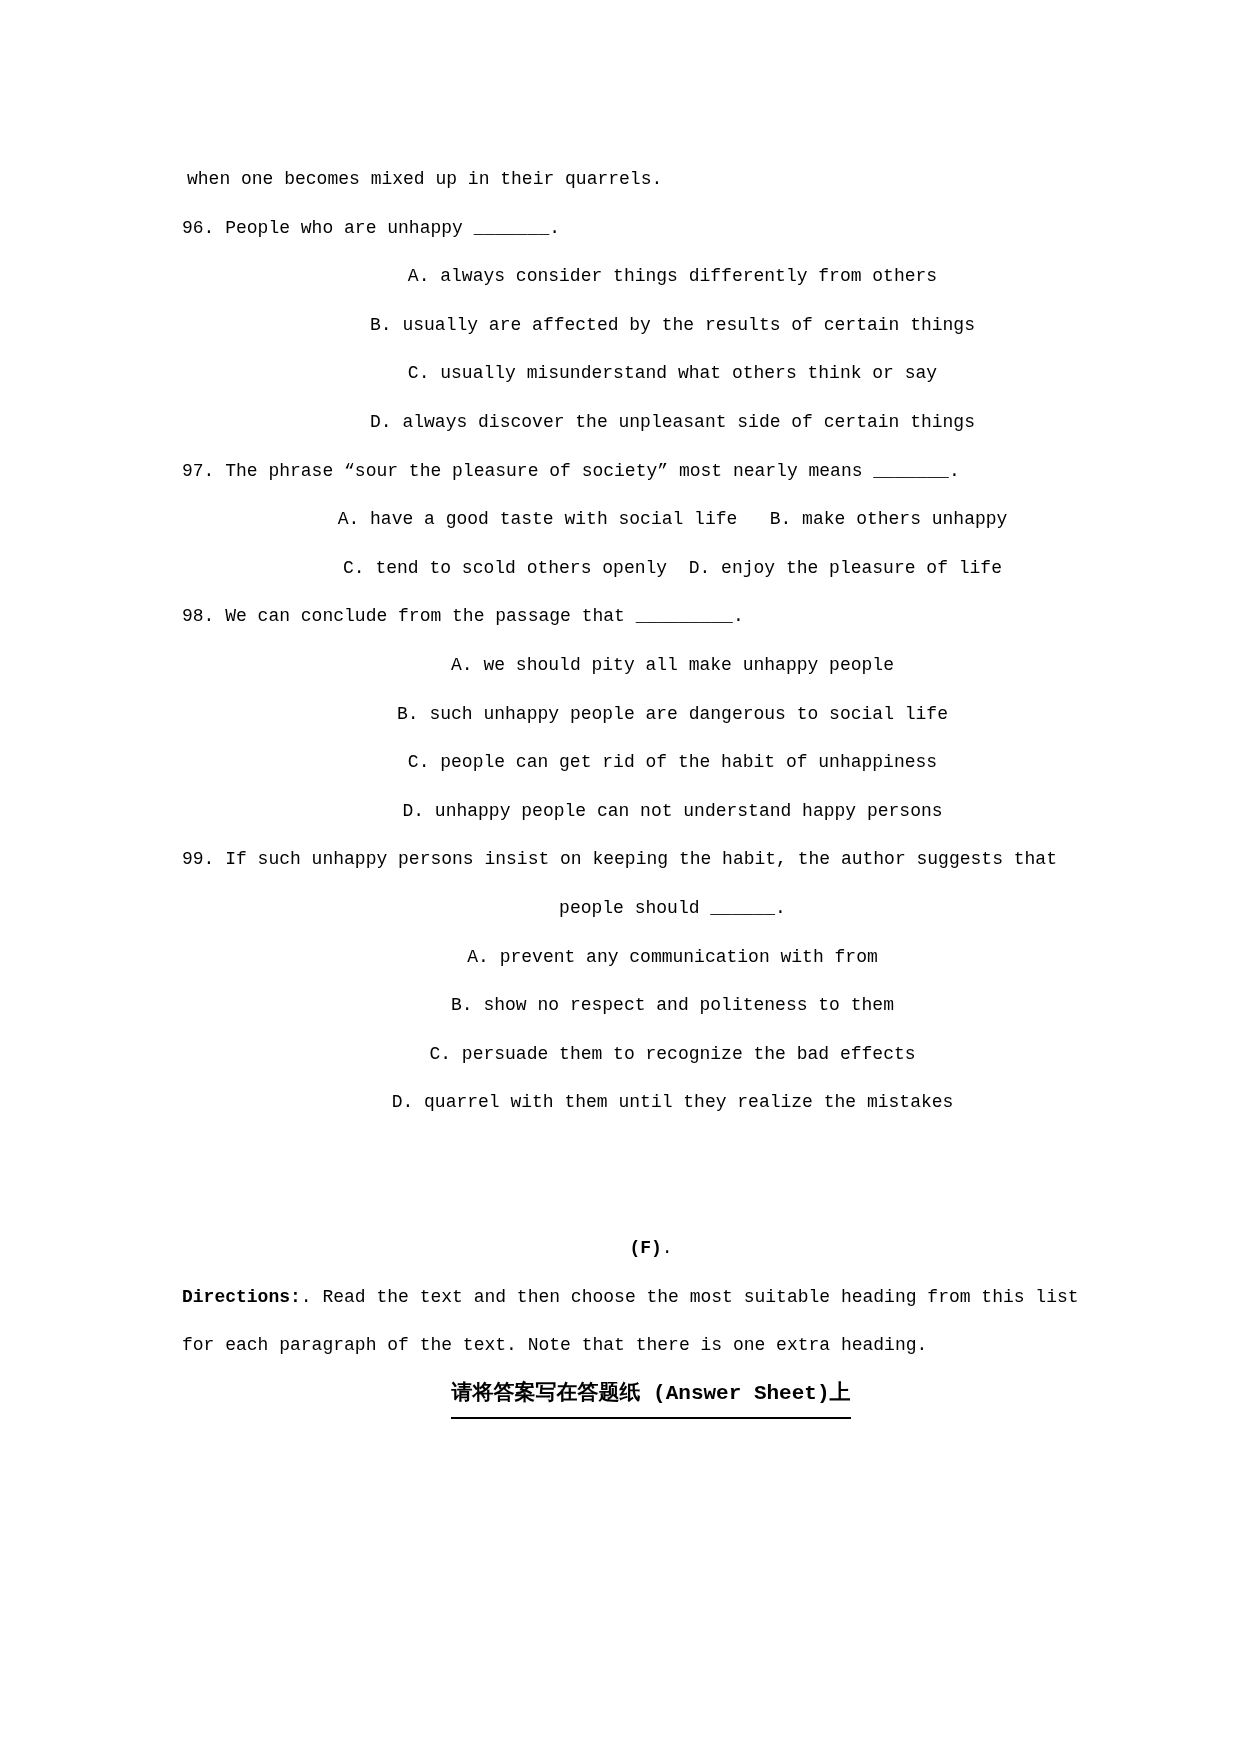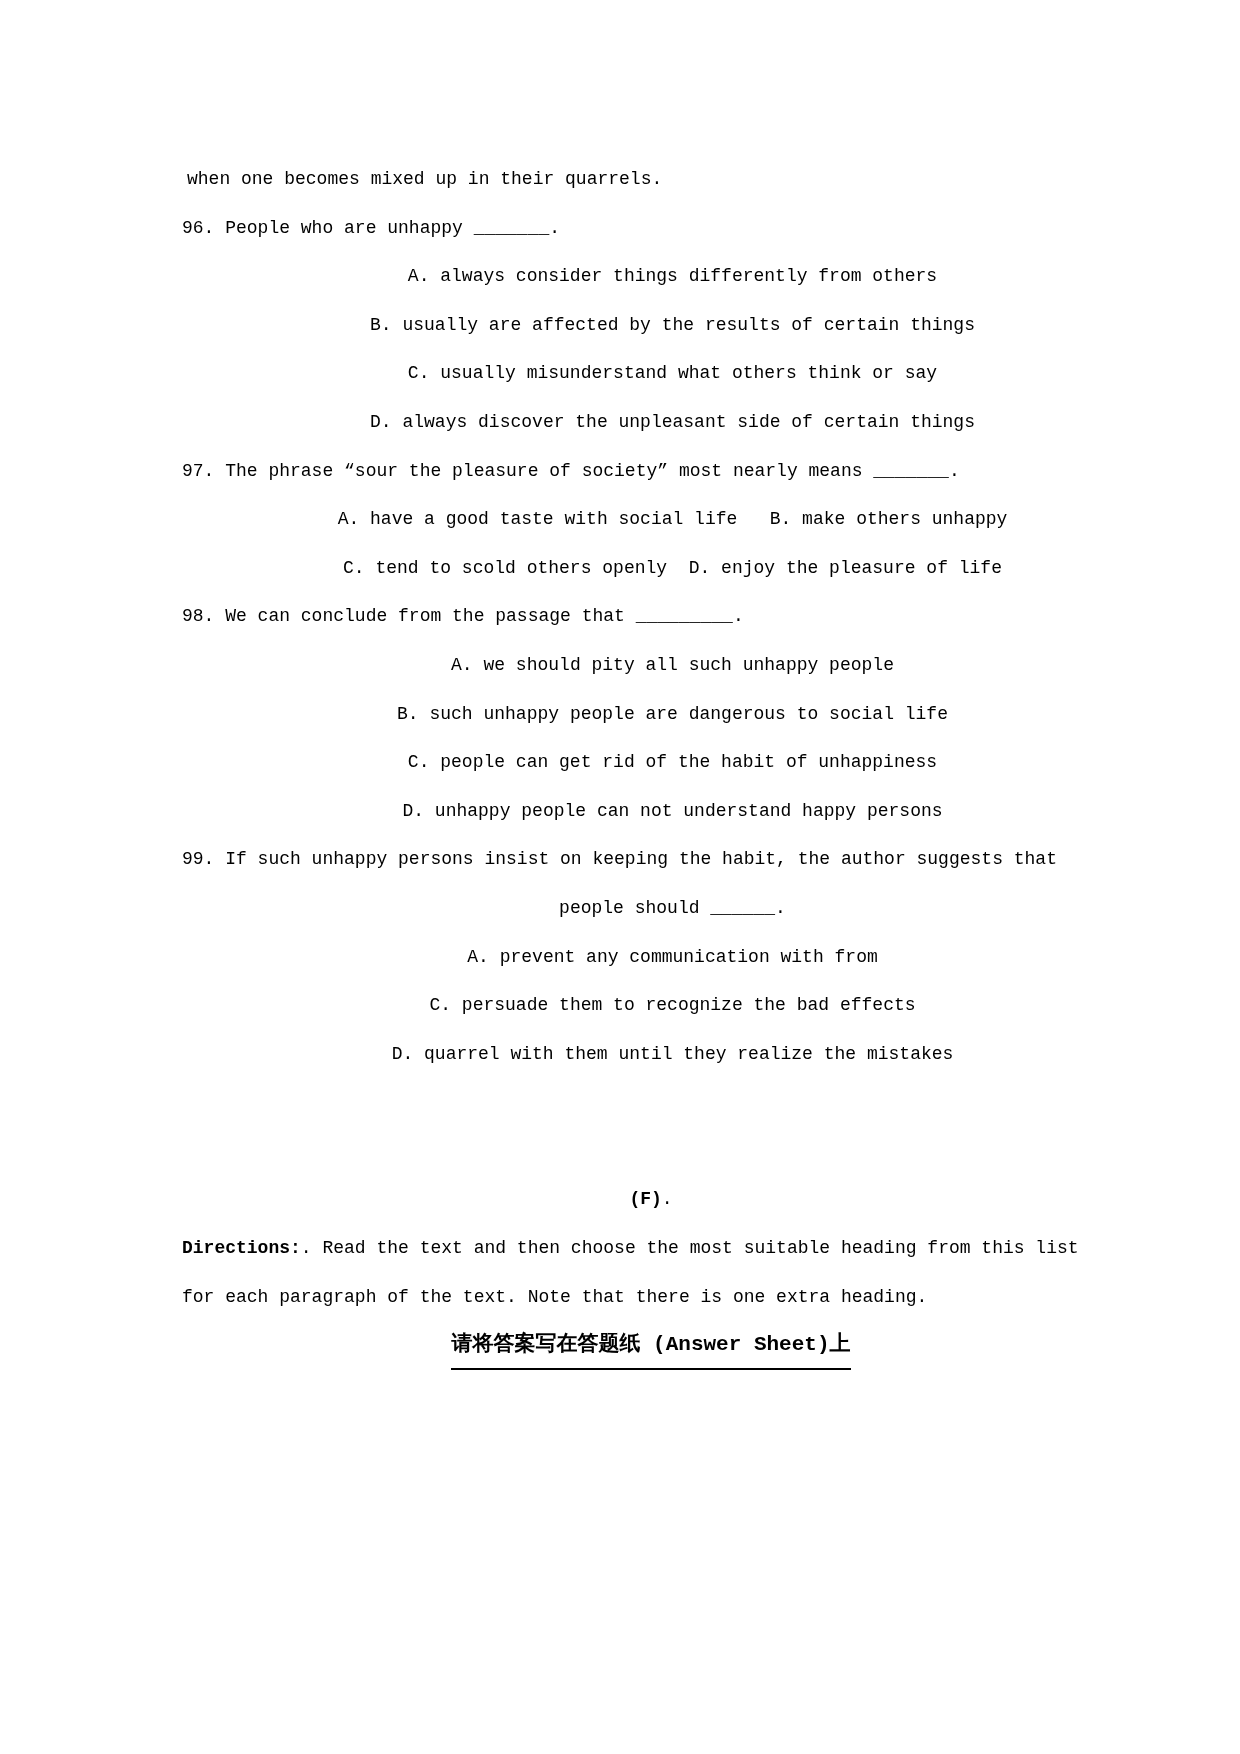"A. we should pity all" div.line { text: such -> make }
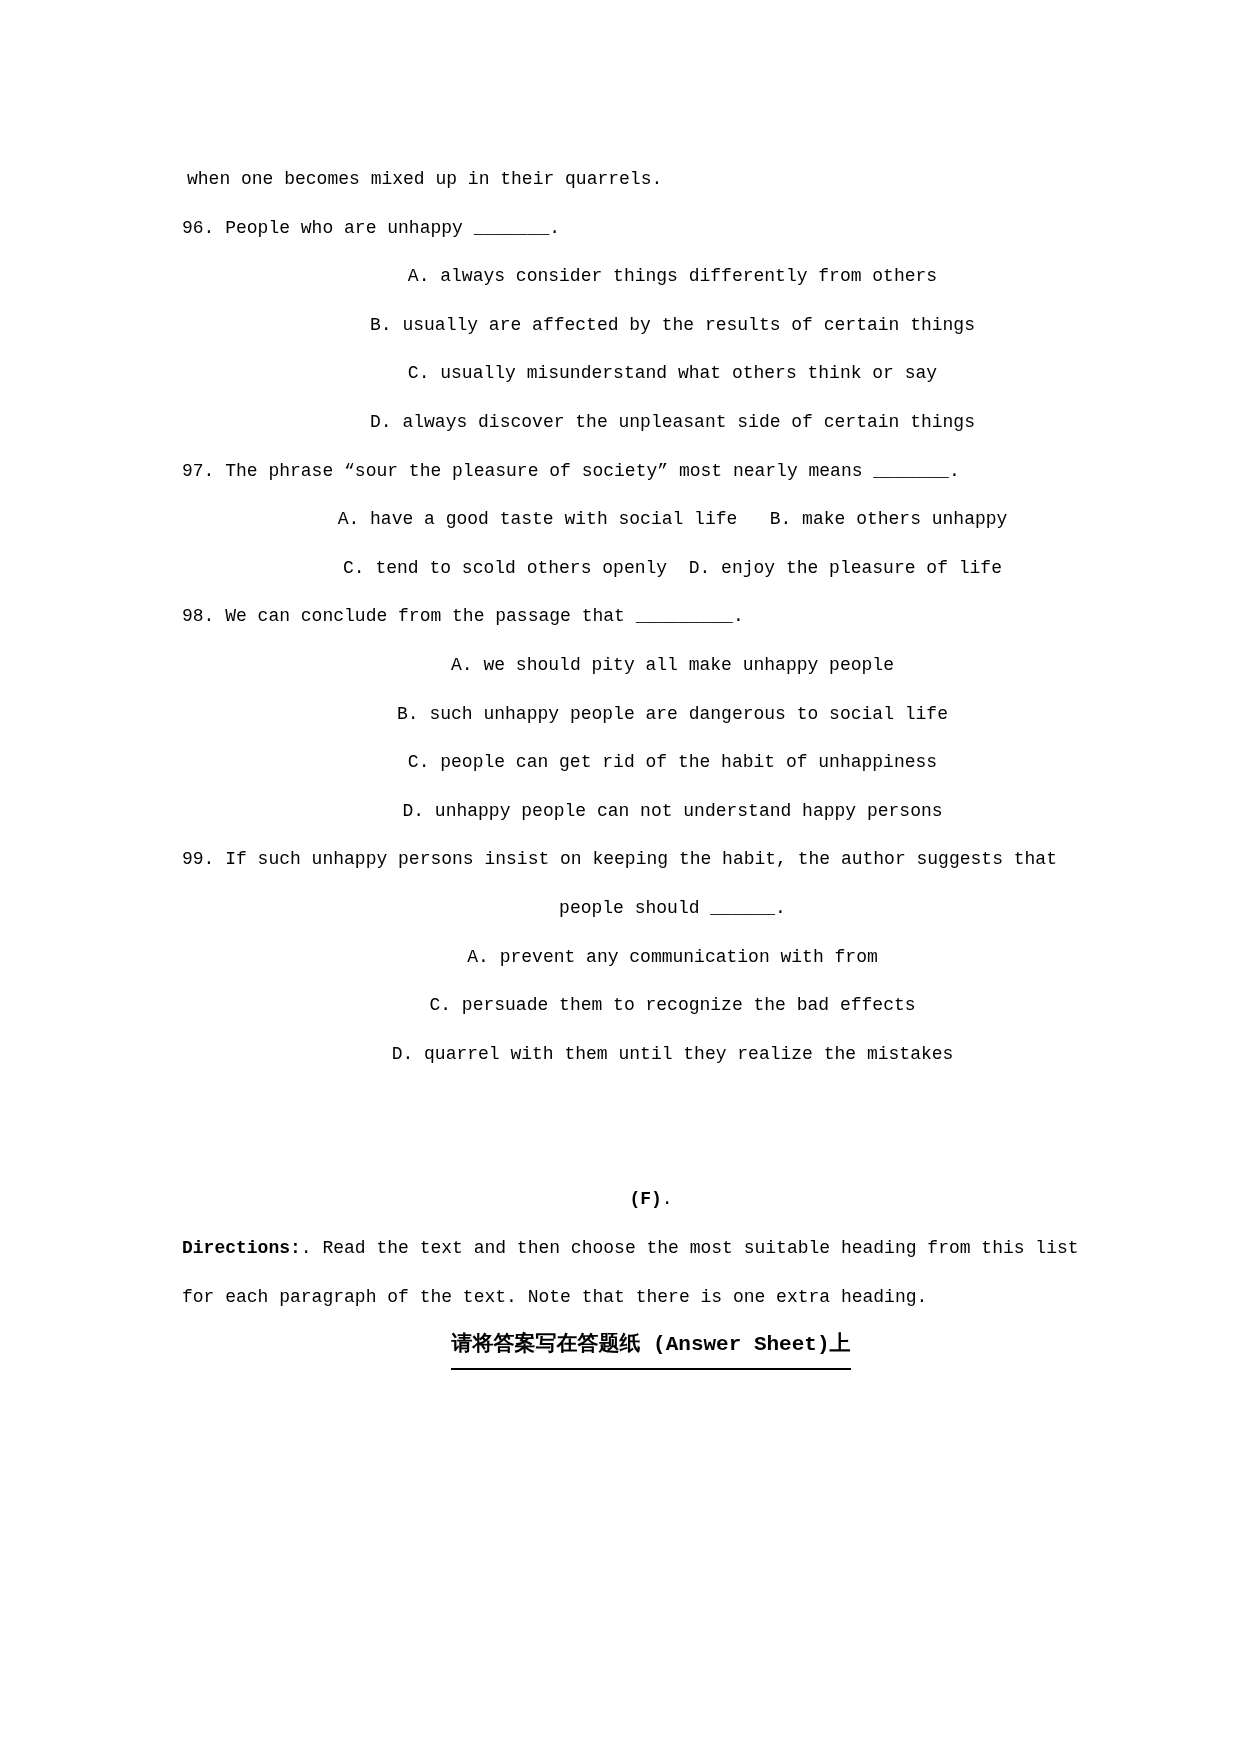"B. show no respect and" div.line { html: none -> <div>B. show no respect and politeness to them</div> }
